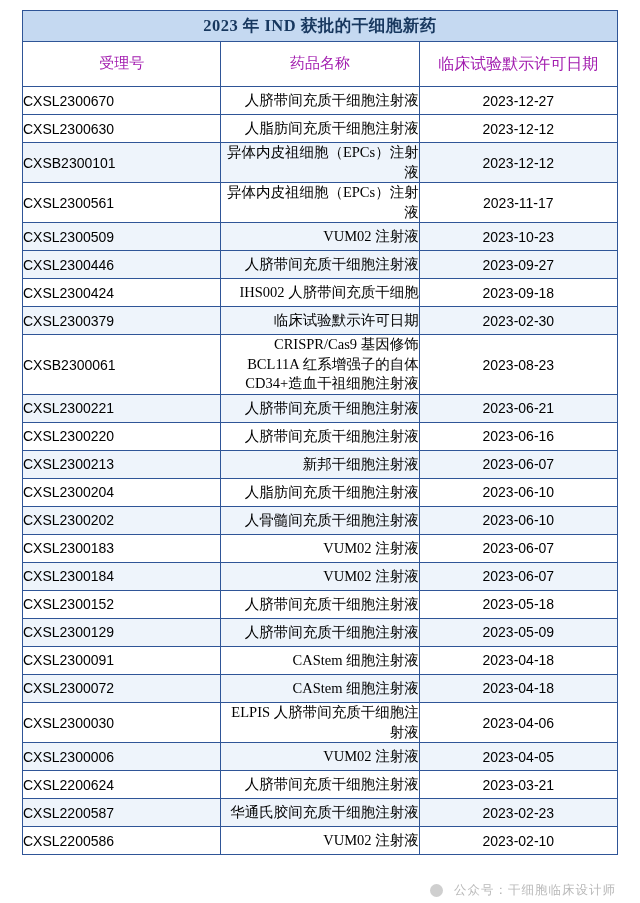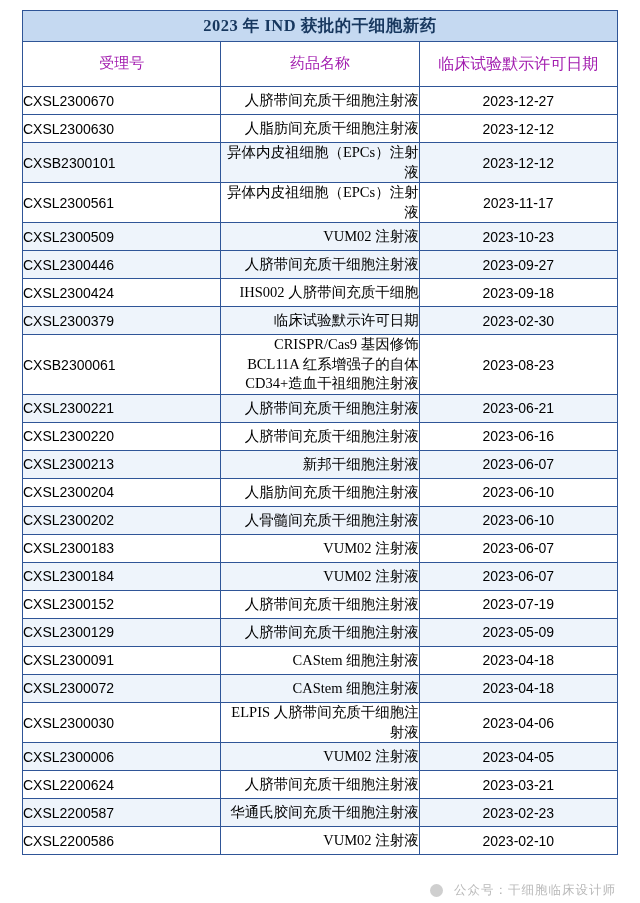"2023-07-19" td.c-date { text: 2023-07-19 -> 2023-05-18 }
